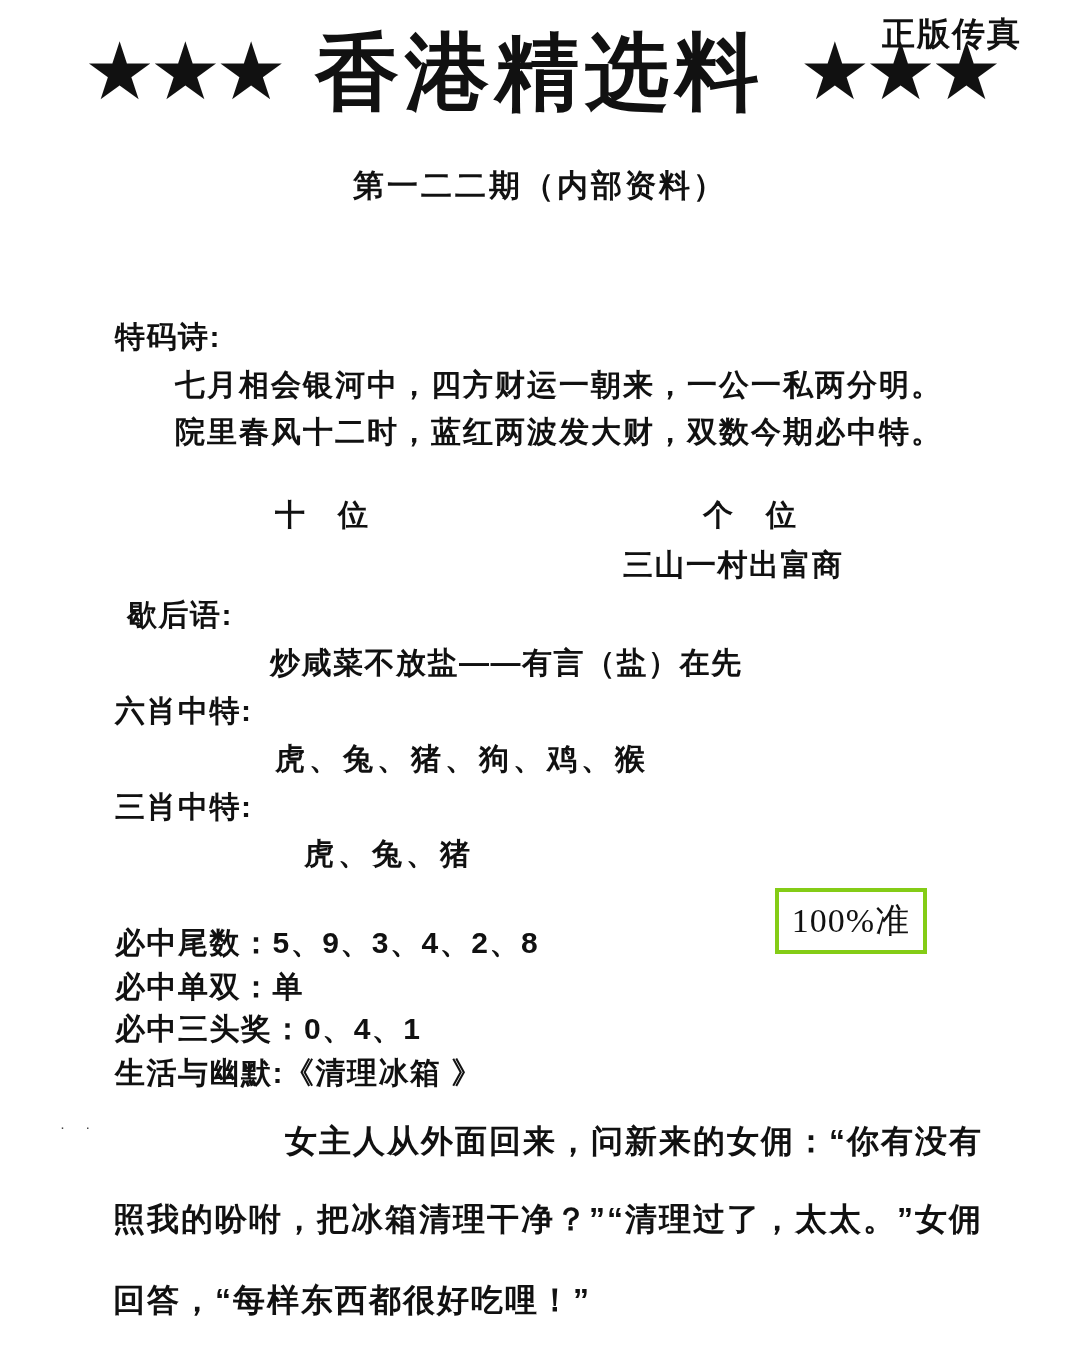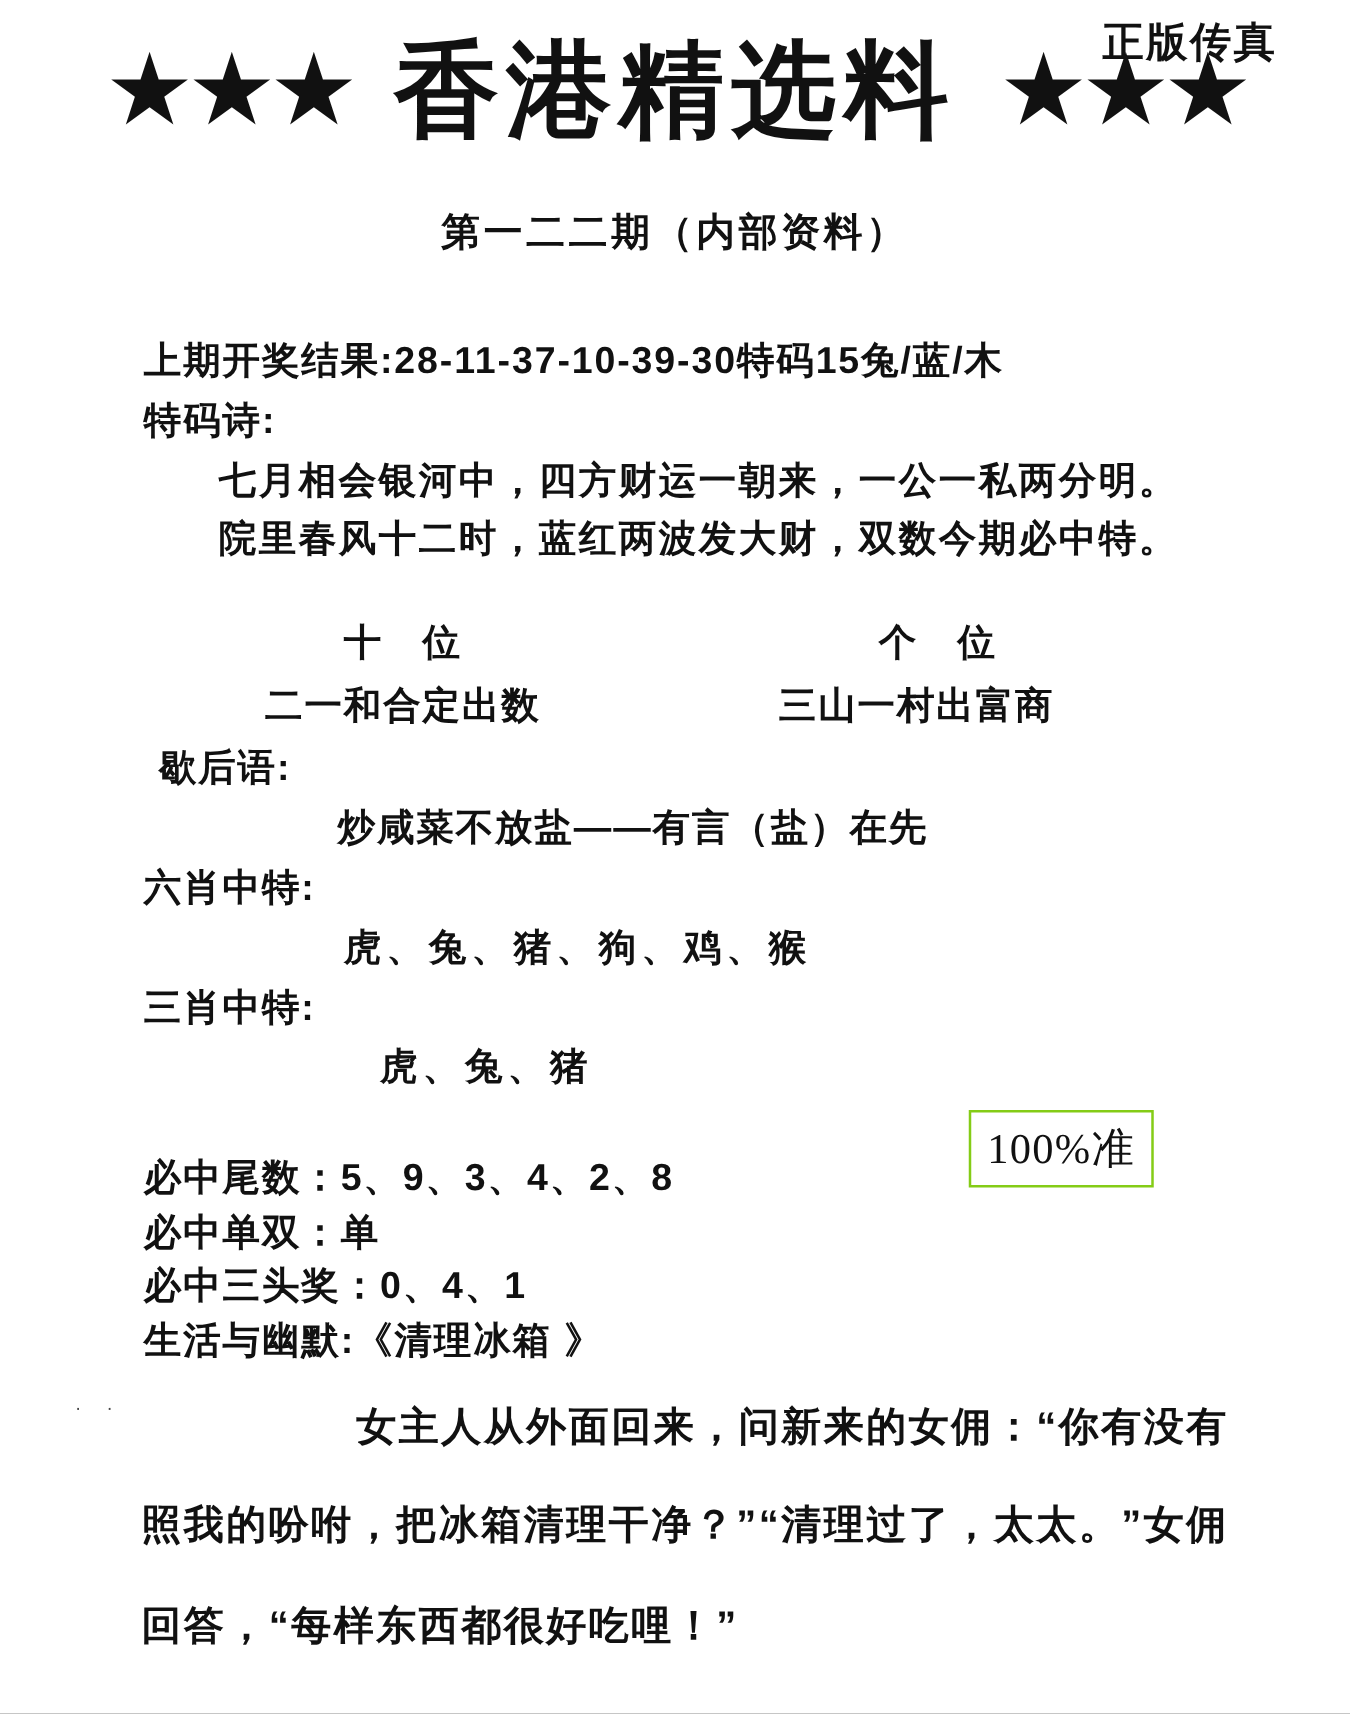"上期开奖结果:28-11-37-10-39-30特码15兔/蓝/木" div.line { html: <div>上期开奖结果:28-11-37-10-39-30特码15兔/蓝/木</div> -> none }
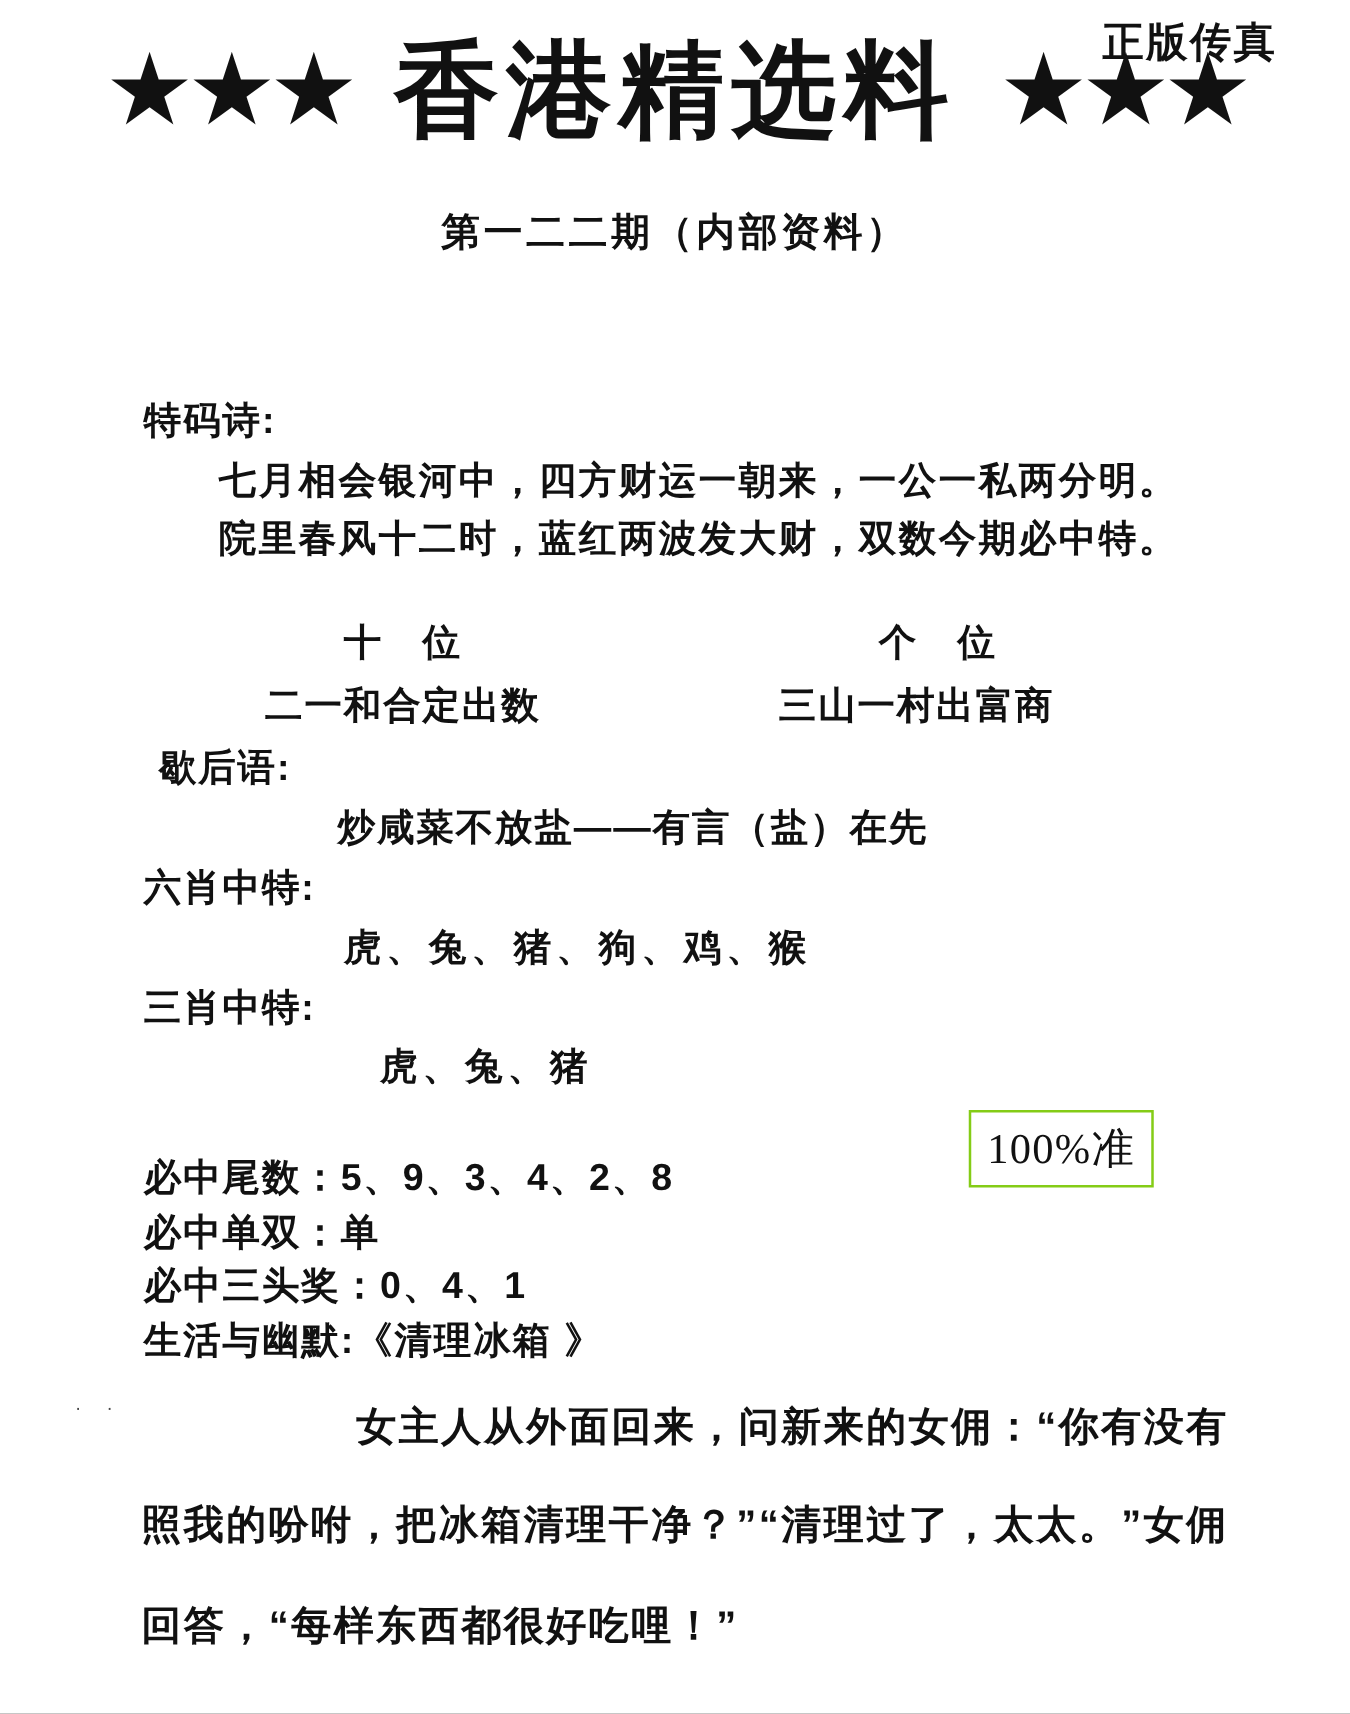"二一和合定出数" div.line { html: <div>二一和合定出数</div> -> none }
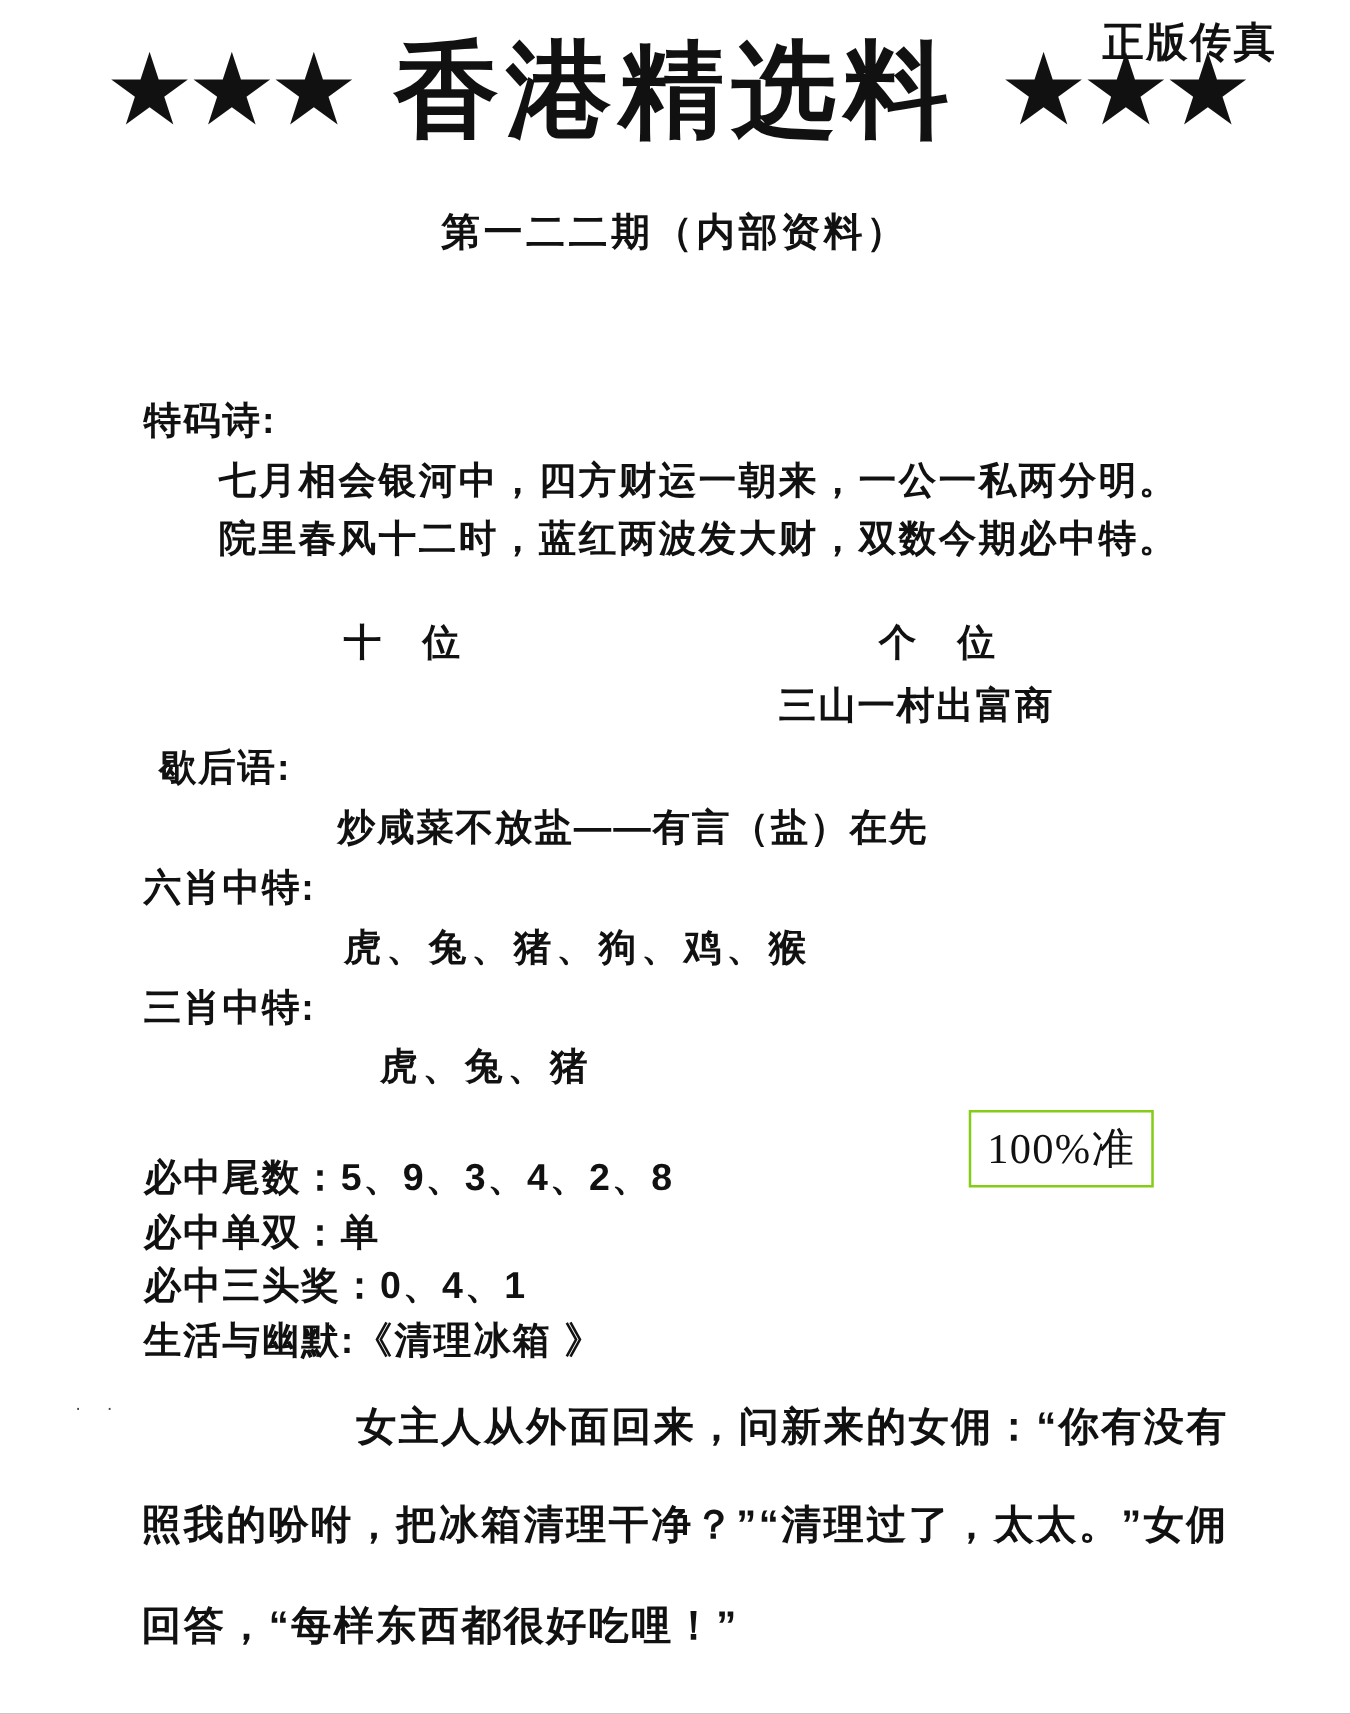"100%准" .badge { border: 2px solid #84cc16 -> 4px solid #84cc16 }
